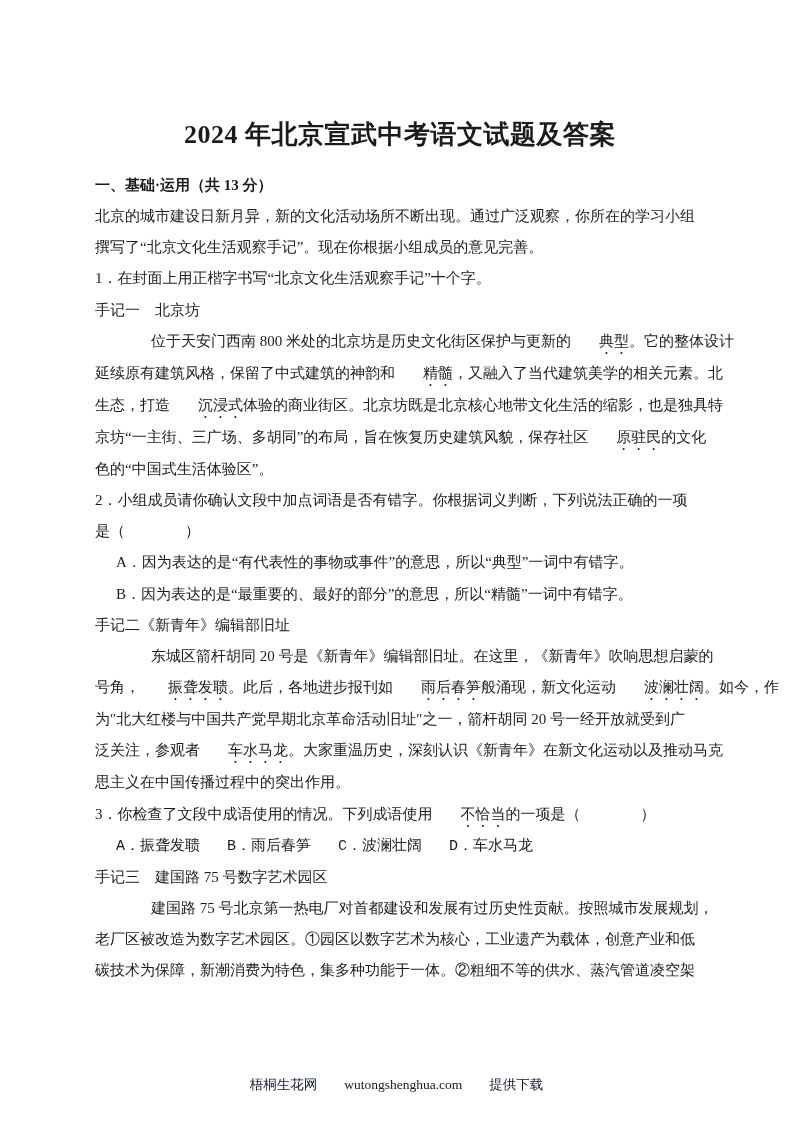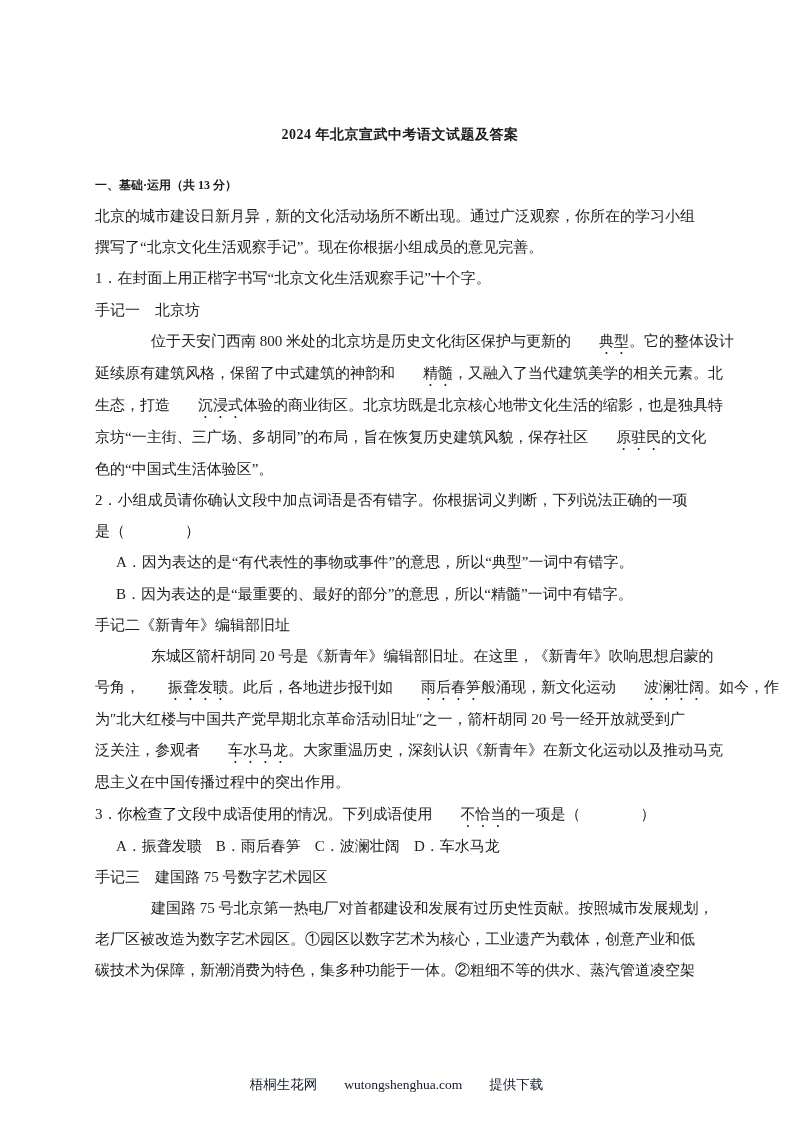"2024 年北京宣武中考语文试题及答案" .doc-title { font-size: 14px -> 26px }
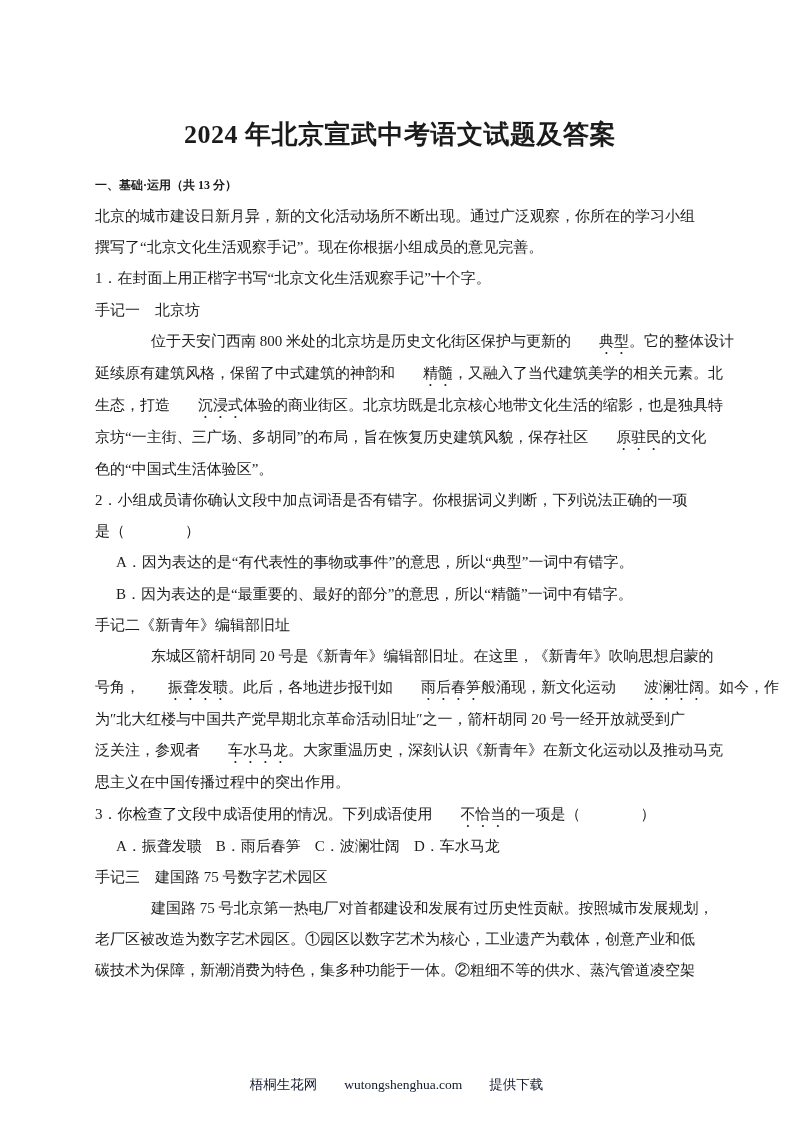"一、基础·运用（共 13 分）" .section-heading { font-size: 12px -> 15px }
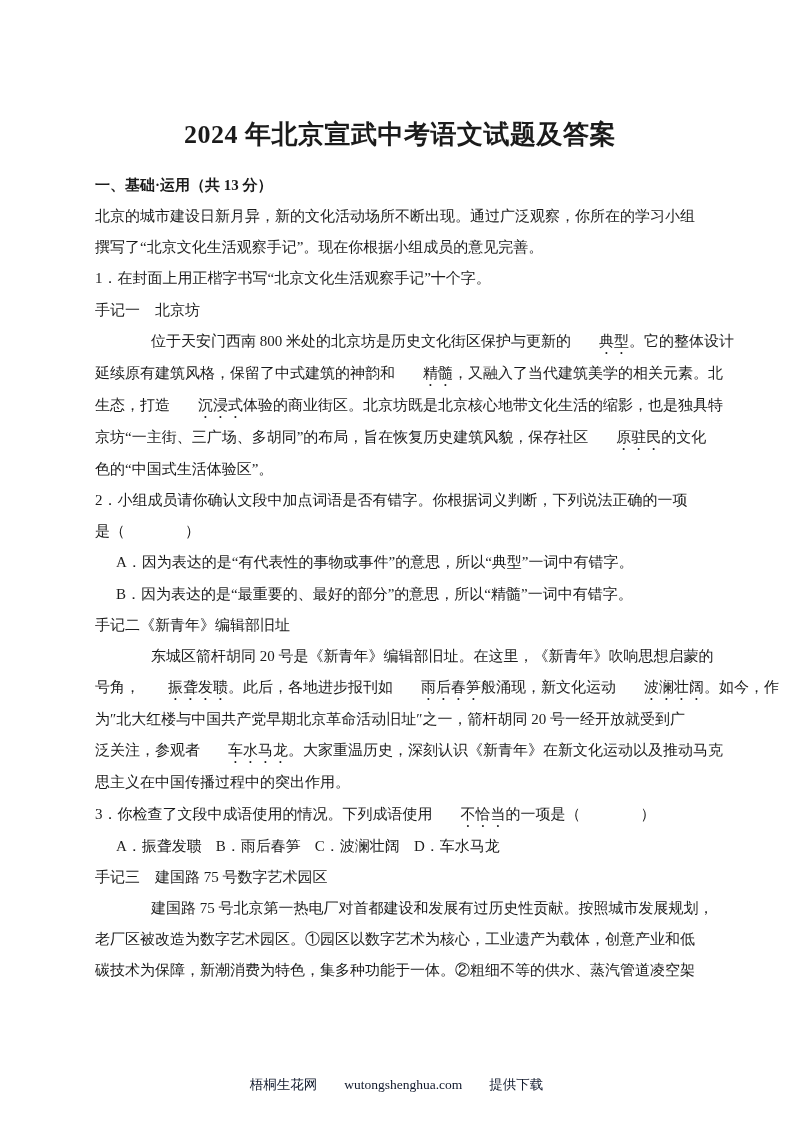"A．振聋发聩" .options-line { font-family: none -> Liberation Mono, monospace; gap: 14px -> 27px }
